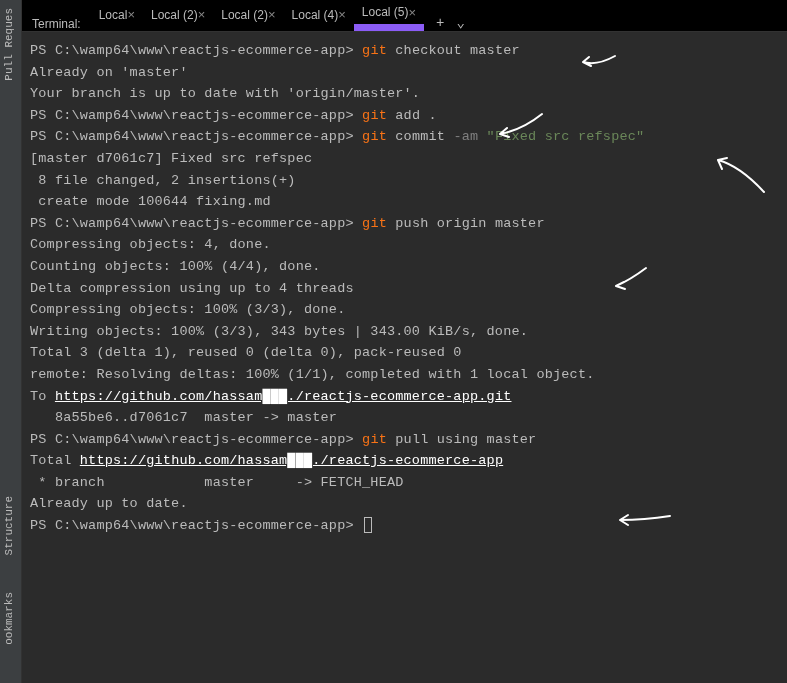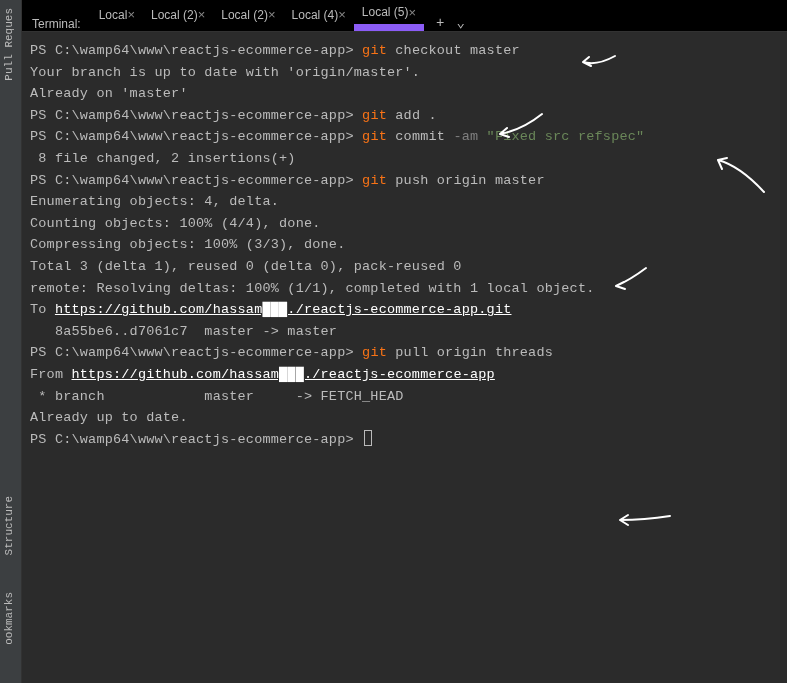"Your branch is up to" div.line { order: before "Already on 'master'" -> after "Already on 'master'" }
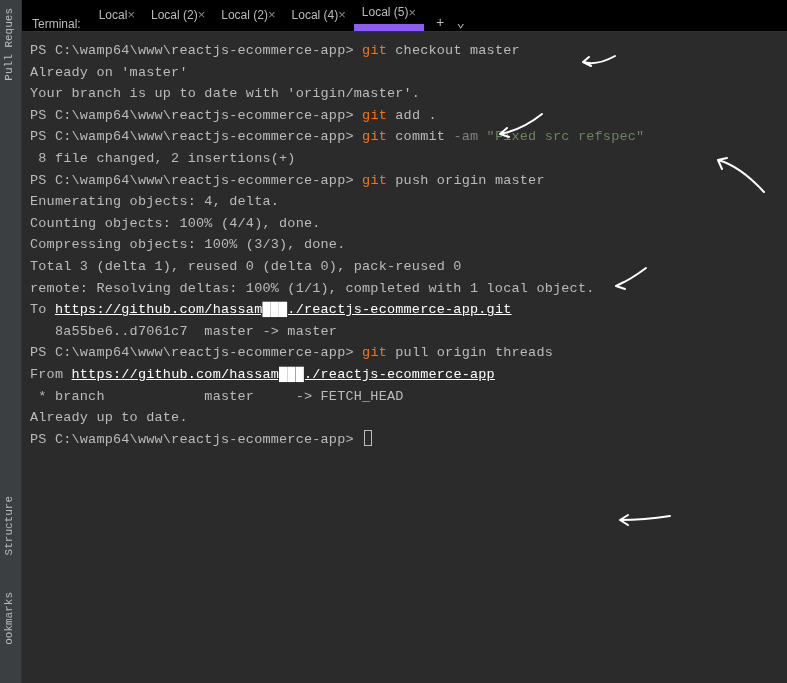"[master d7061c7] Fixed src refspec" div.line { html: none -> <div>[master d7061c7] Fixed src refspec</div> }
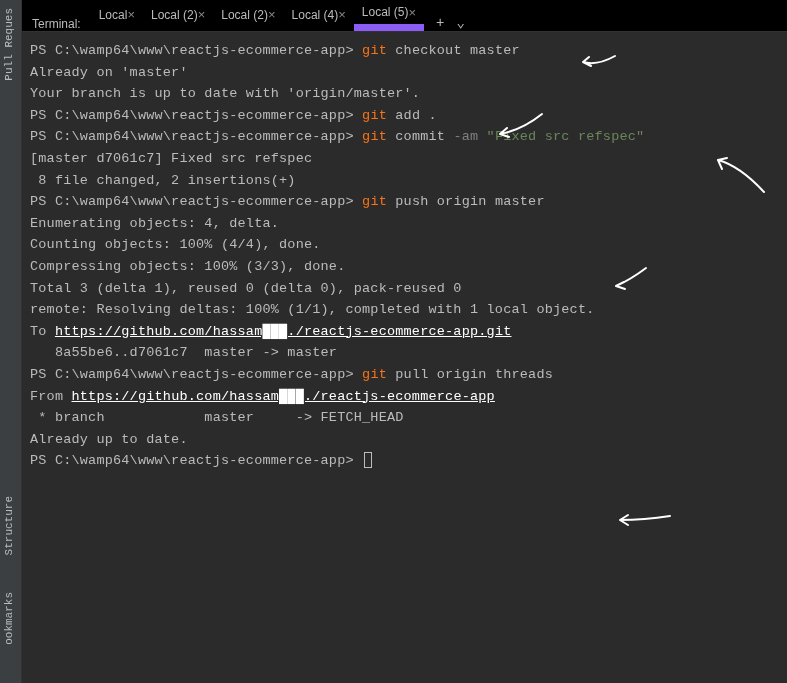"create mode 100644 fixing.md" div.line { html: none -> <div> create mode 100644 fixing.md</div> }
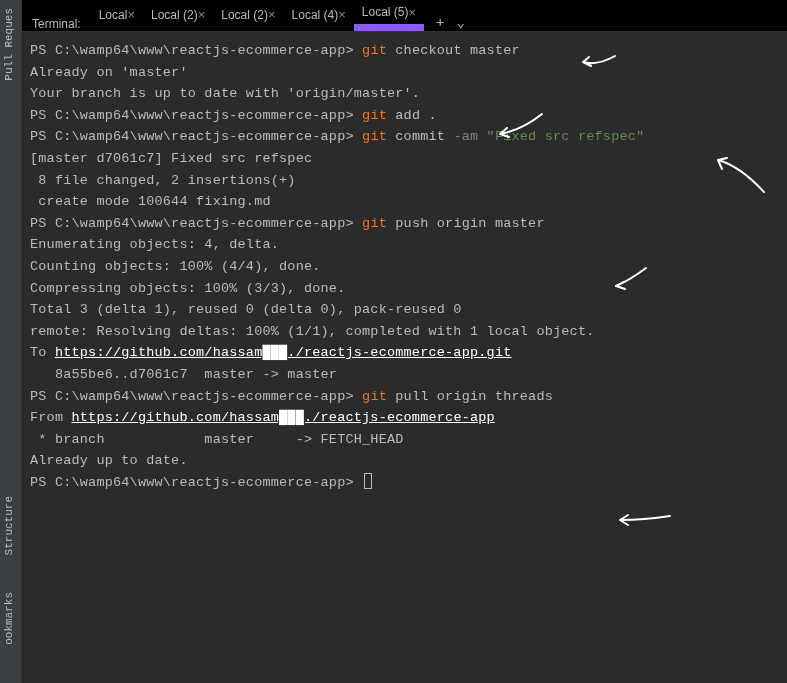"Enumerating objects: 4, delta." div.line { text: Enumerating objects: 4, delta -> Compressing objects: 4, done }
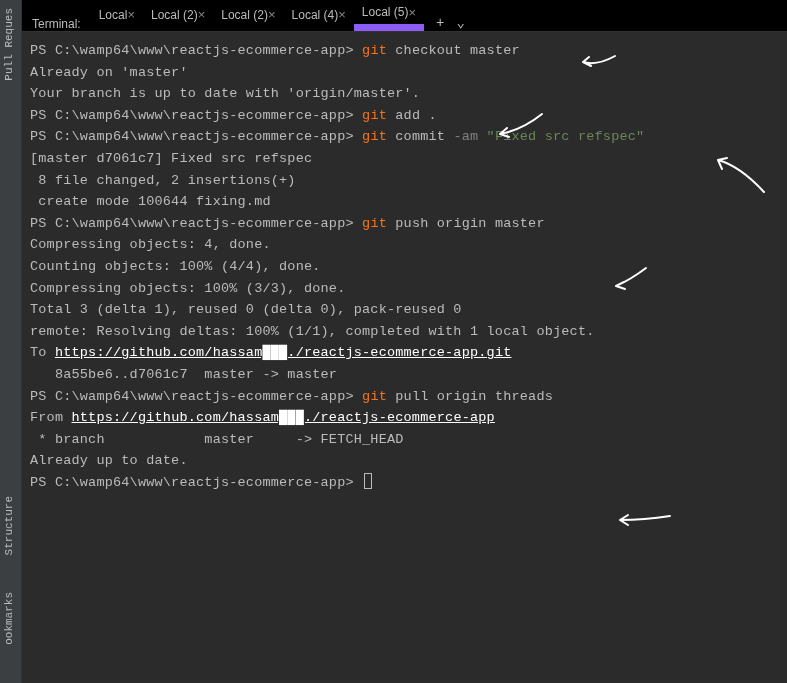"Delta compression using up to" div.line { html: none -> <div>Delta compression using up to 4 threads</div> }
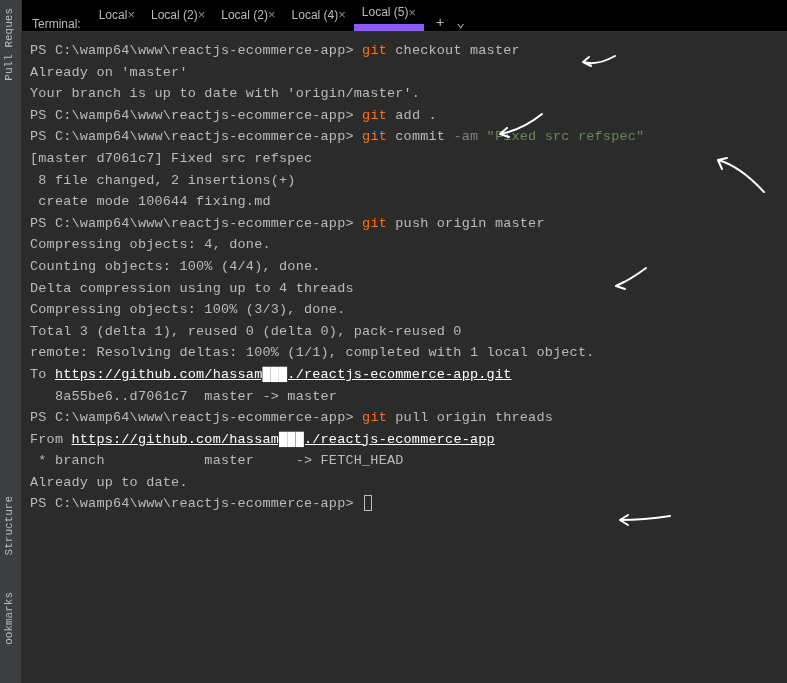"Writing objects: 100% (3/3), 343" div.line { html: none -> <div>Writing objects: 100% (3/3), 343 bytes | 343.00 KiB/s, done.</div> }
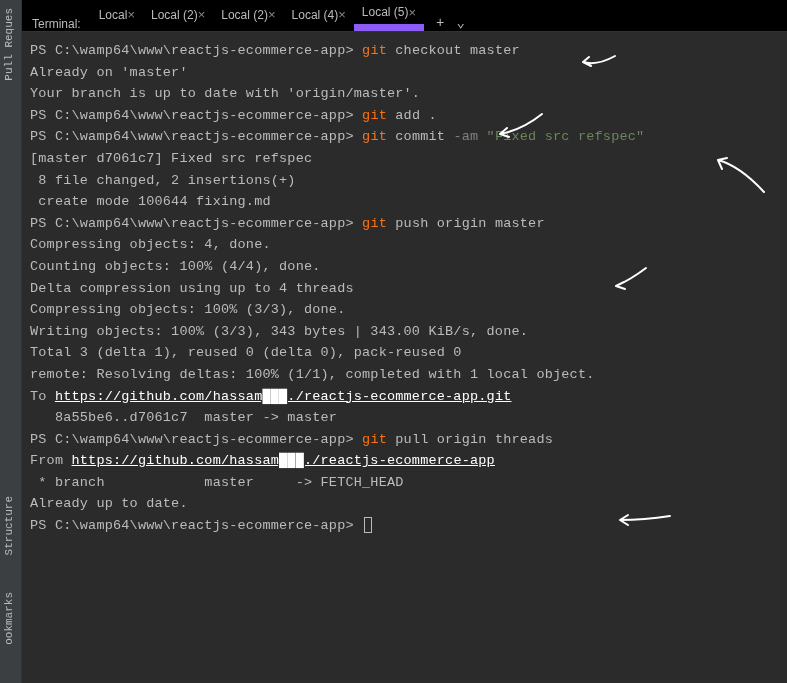"pull origin threads" span { text: origin threads -> using master }
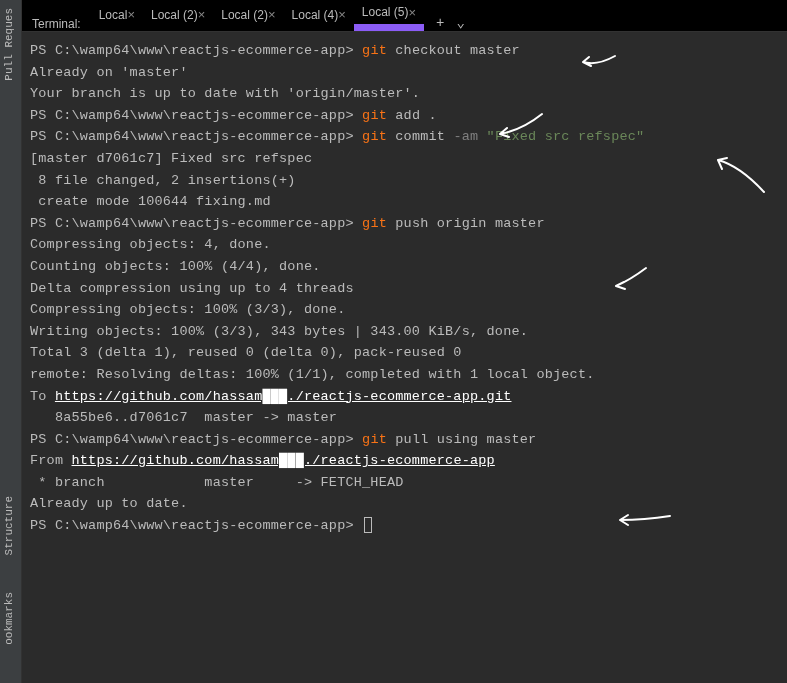"From" span { text: From -> Total }
